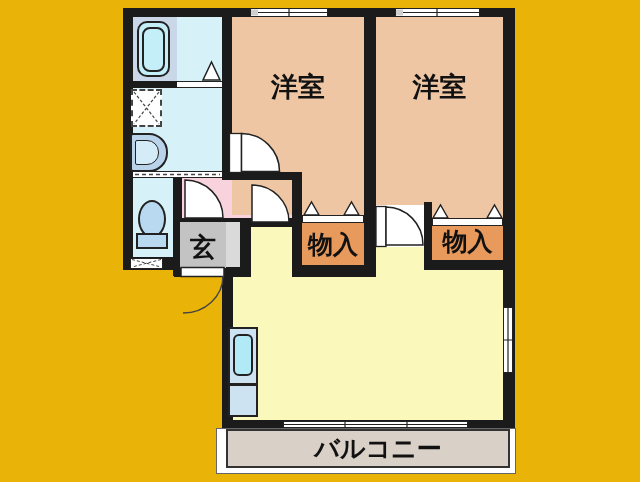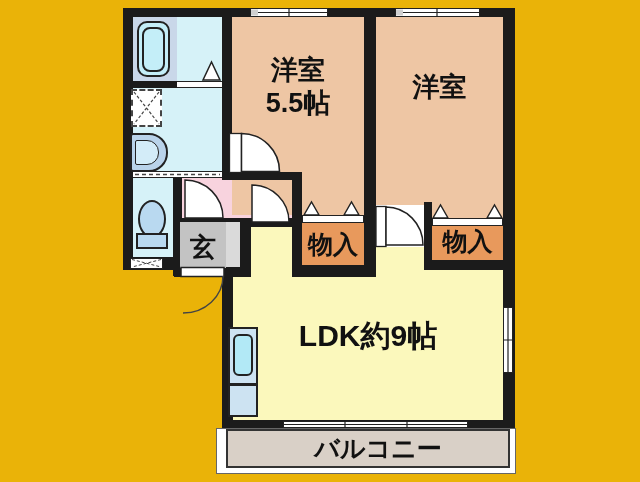"5.5帖" span { html: <span>5.5帖</span> -> none }
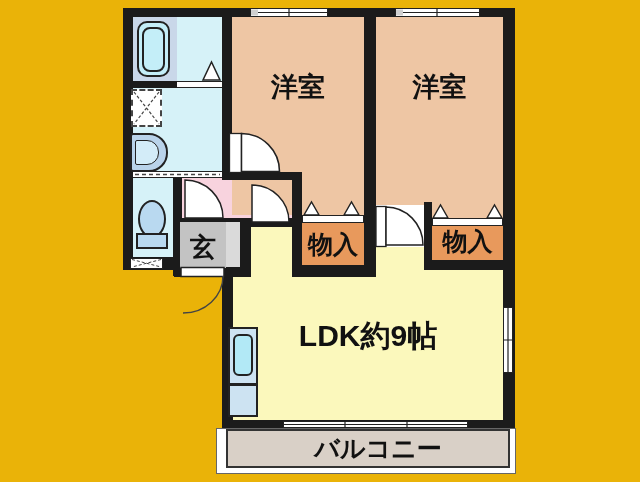"LDK約9帖" div.abs { html: <div>LDK約9帖</div> -> none }
